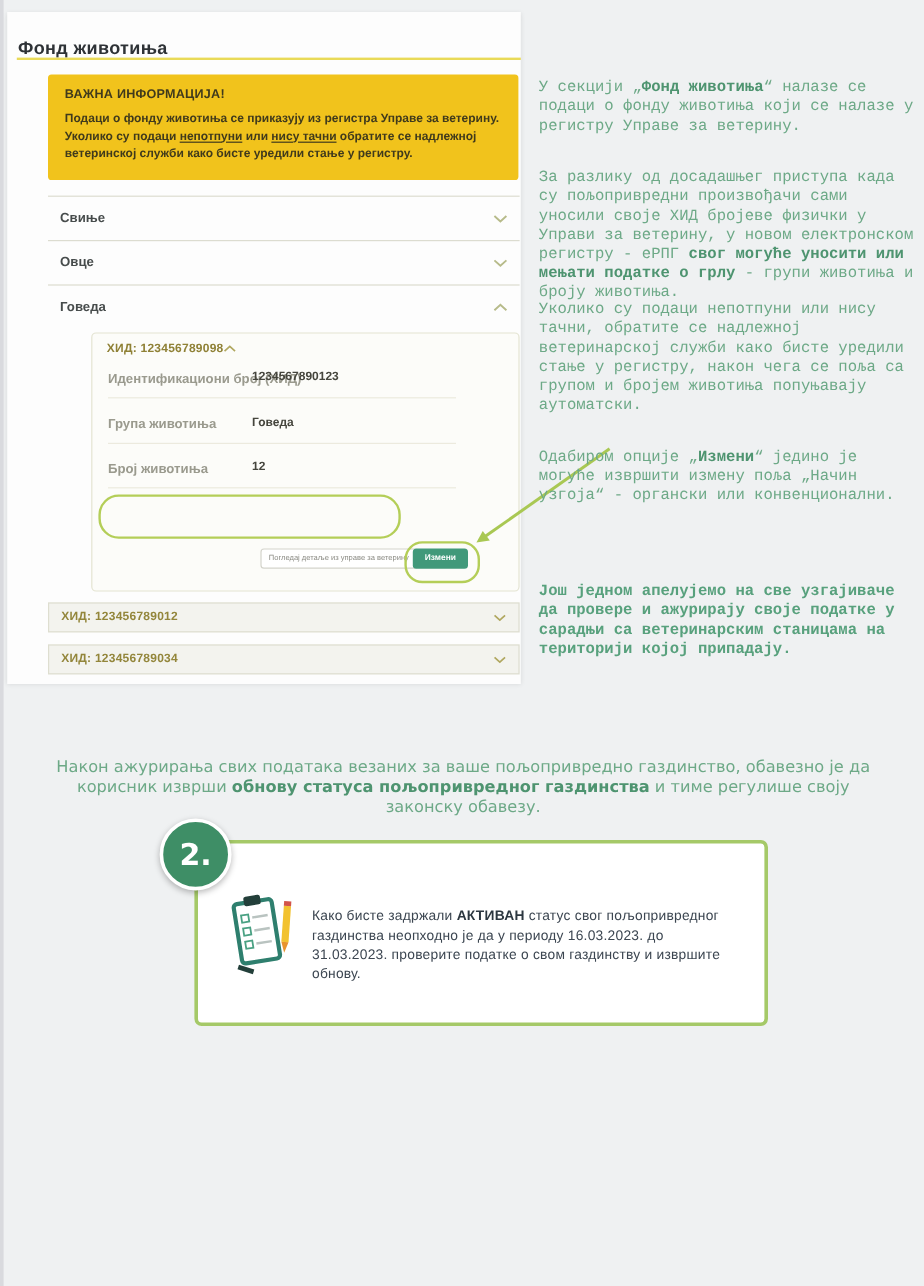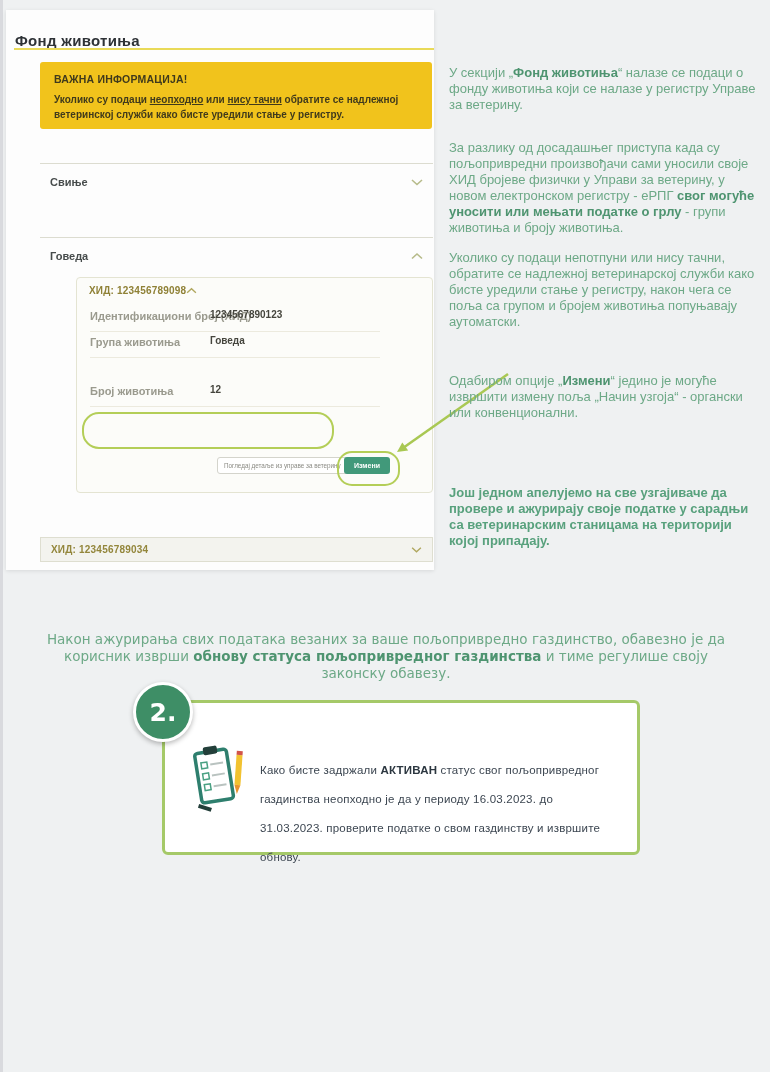"ВАЖНА ИНФОРМАЦИЈА!" .warning { height: 67px -> 88px }
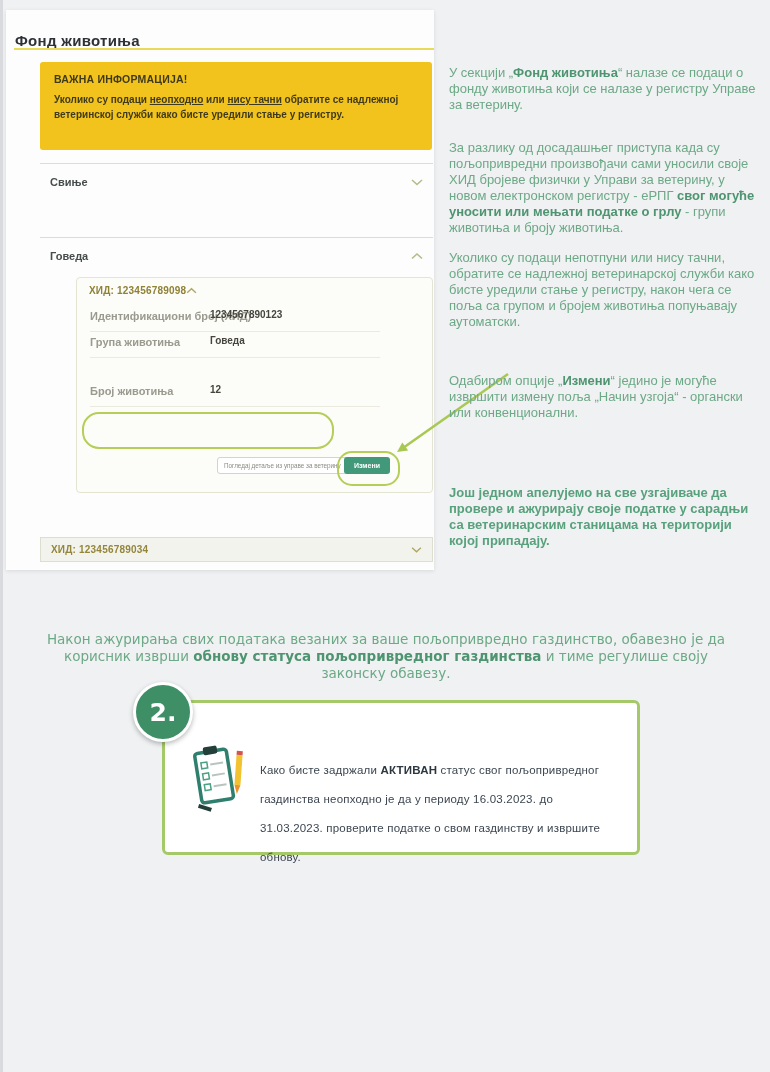"У секцији „Фонд животиња“ налазе" .ann { font-family: Liberation Sans, sans-serif -> Liberation Mono, monospace }
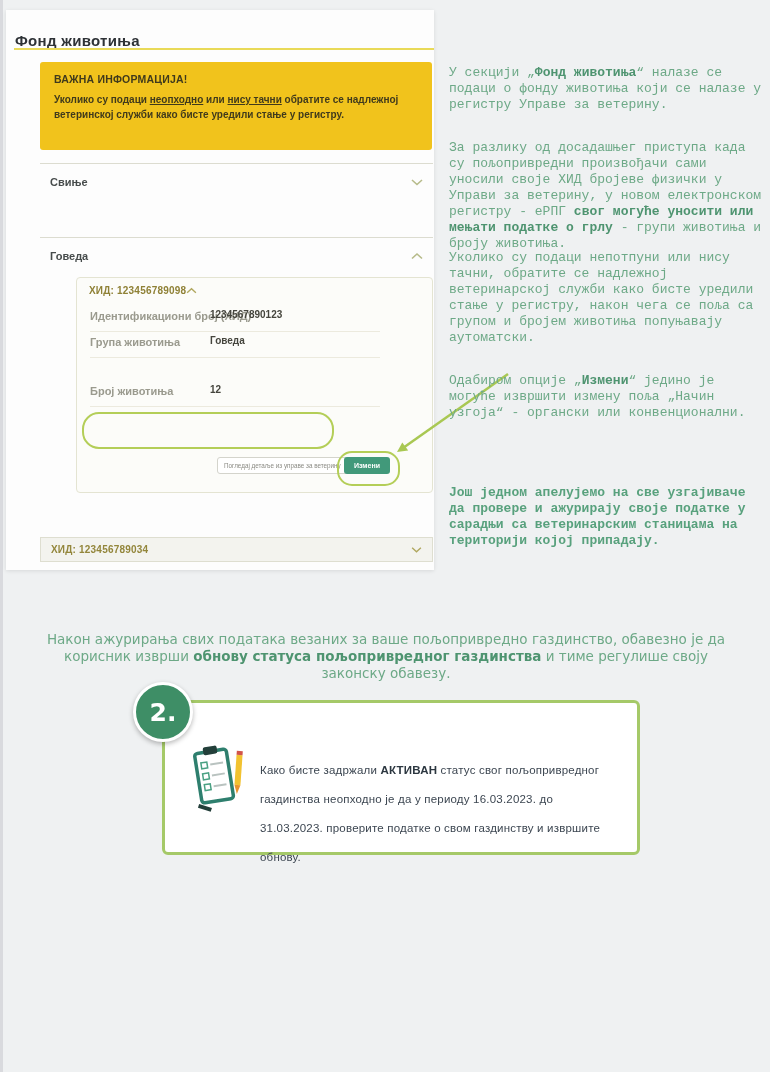"Подаци о фонду животиња се" div.warning-text { html: none -> <div>Подаци о фонду животиња се приказују из регистра Управе за ветерину.</div> }
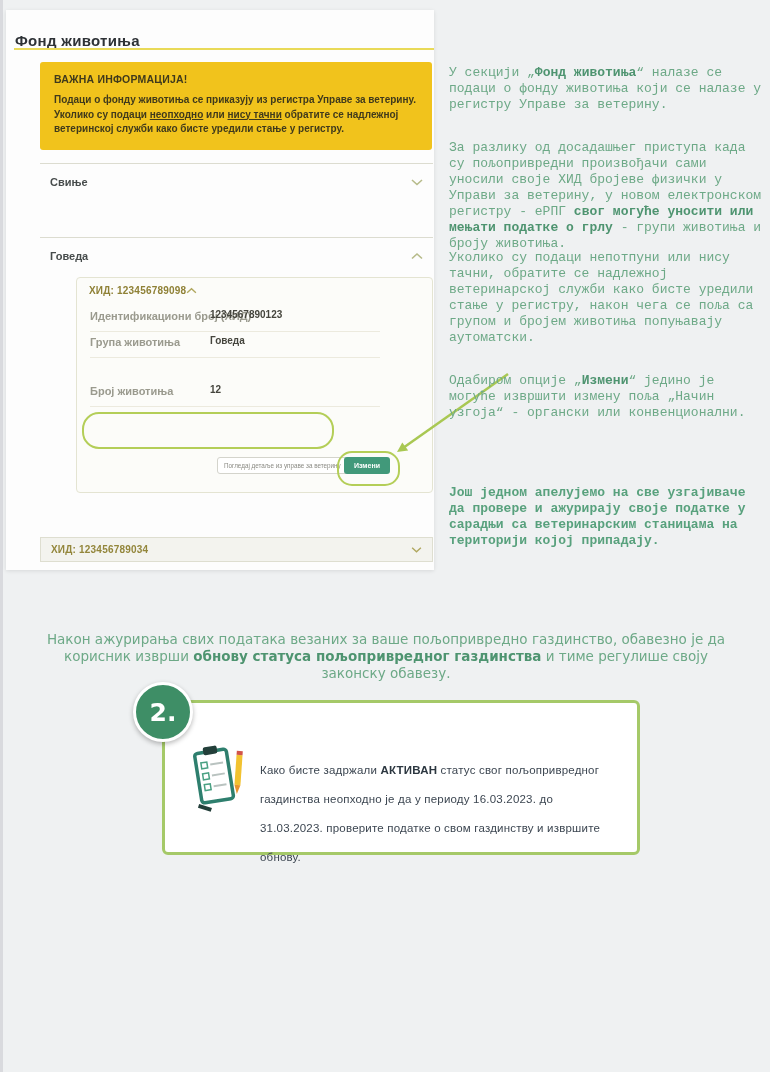"неопходно" span.u { text: неопходно -> непотпуни }
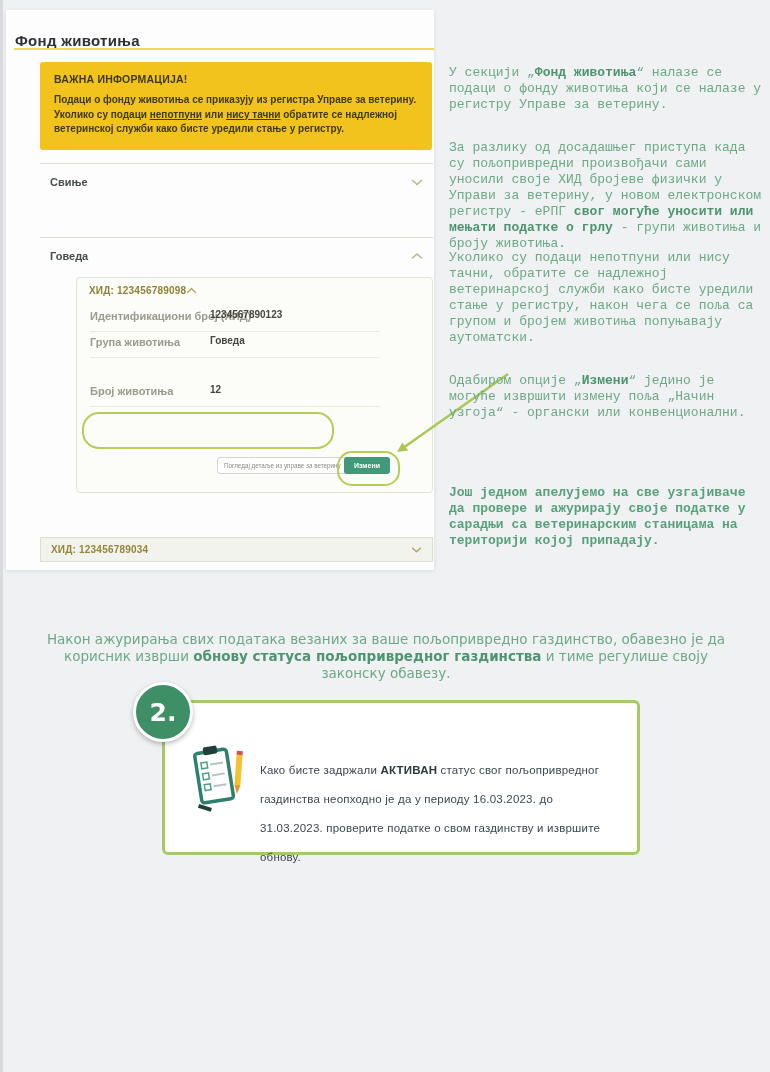"Овце" div.acc-row { html: none -> <div> <span>Овце</span> <span> <svg> <polyline></polyline> </svg> </span> </div> }
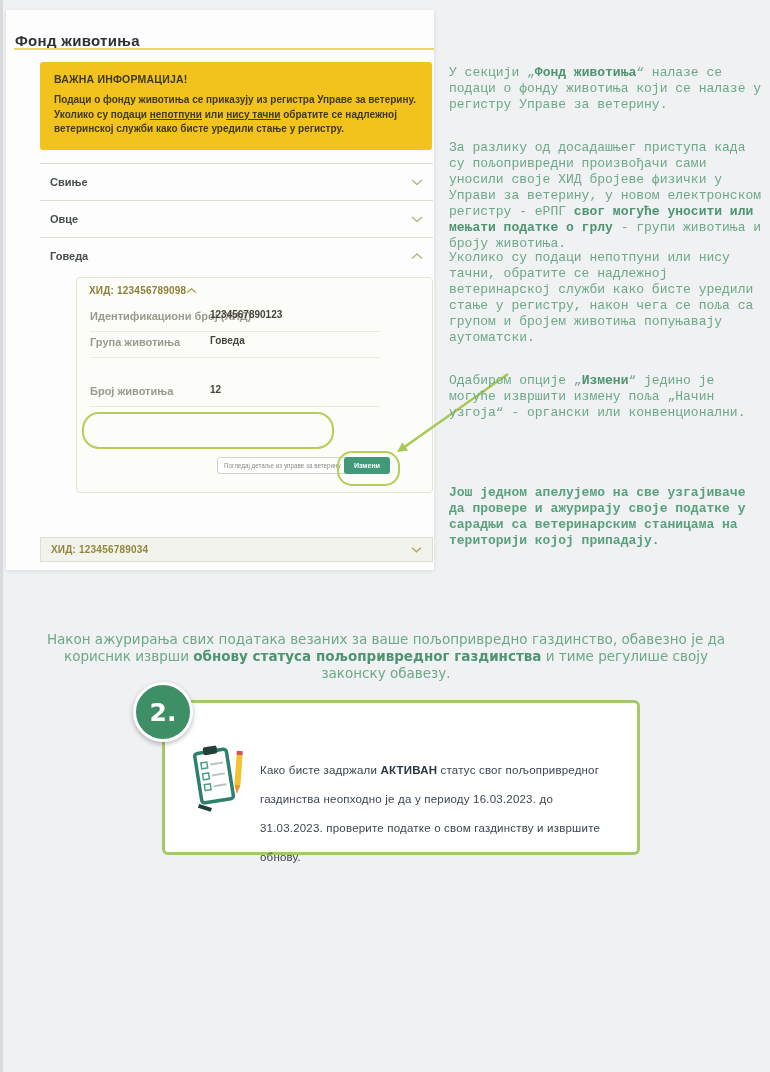"Група животиња" .field.f1 { top: 54px -> 66px }
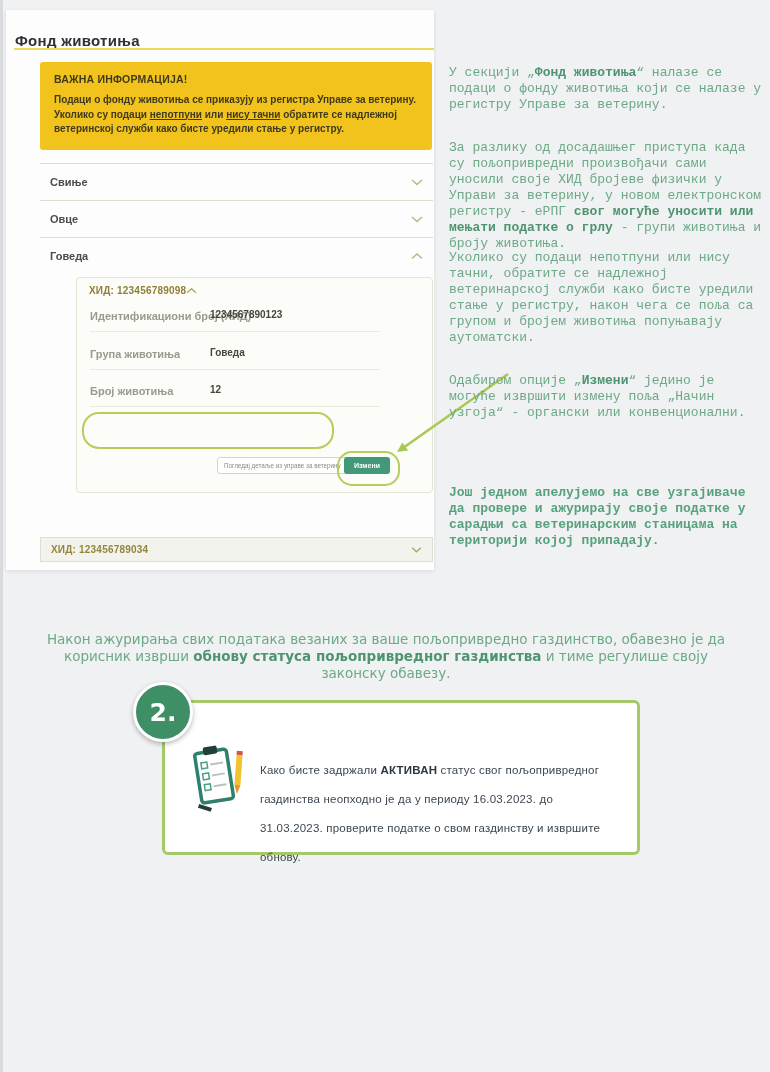"ХИД: 123456789012" div.hid-bar { html: none -> <div> <span>ХИД: 123456789012</span> <span> <svg> <polyline></polyline> </svg> </span> </div> }
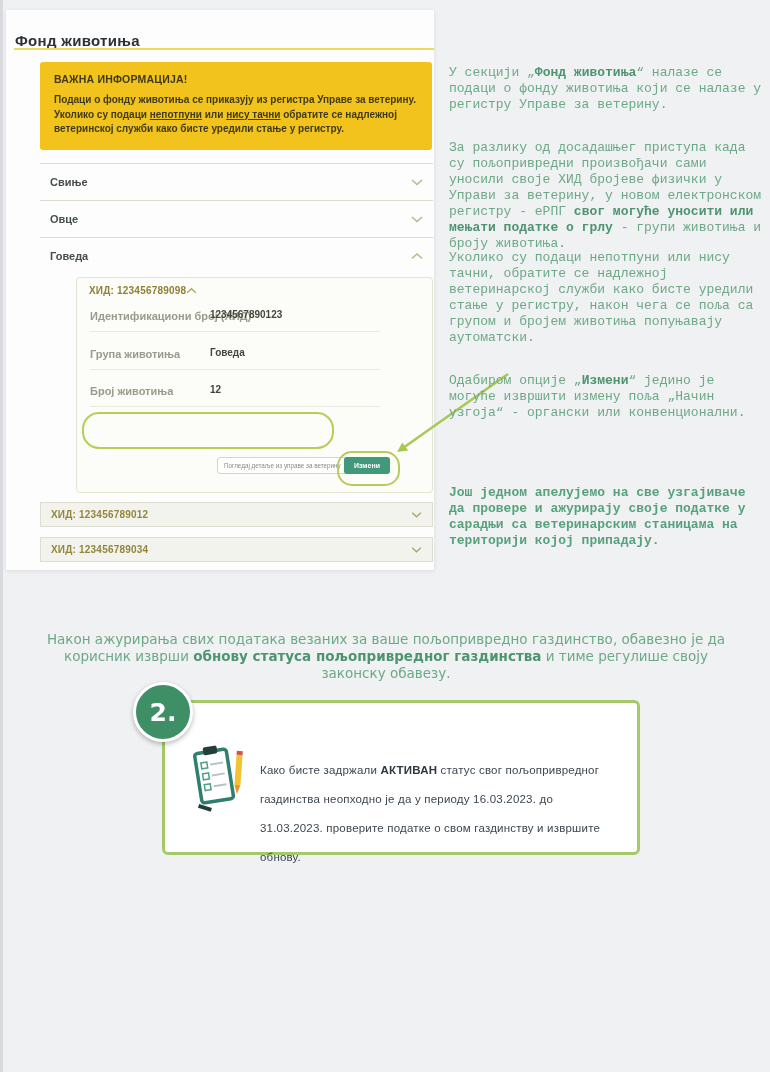"Како бисте задржали АКТИВАН статус" .card-body { line-height: 29px -> 16px }
